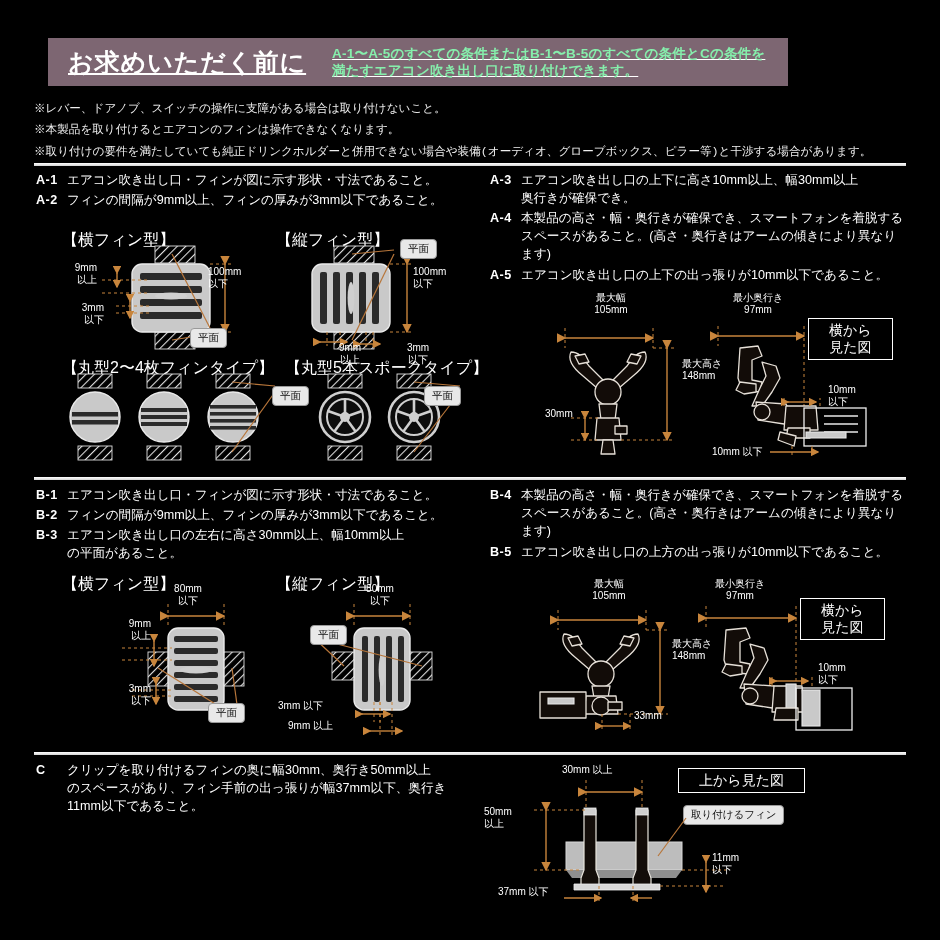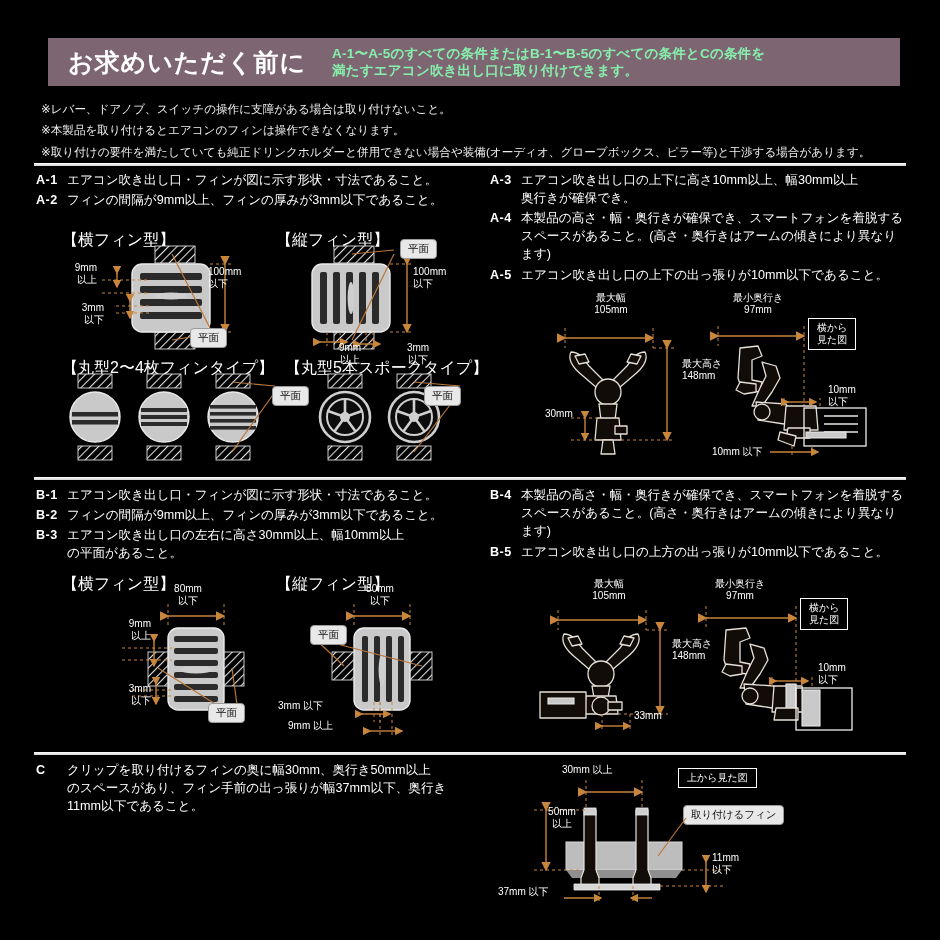"お求めいただく前に" .hdr-bar { text-decoration: none -> underline; width: 852px -> 740px }
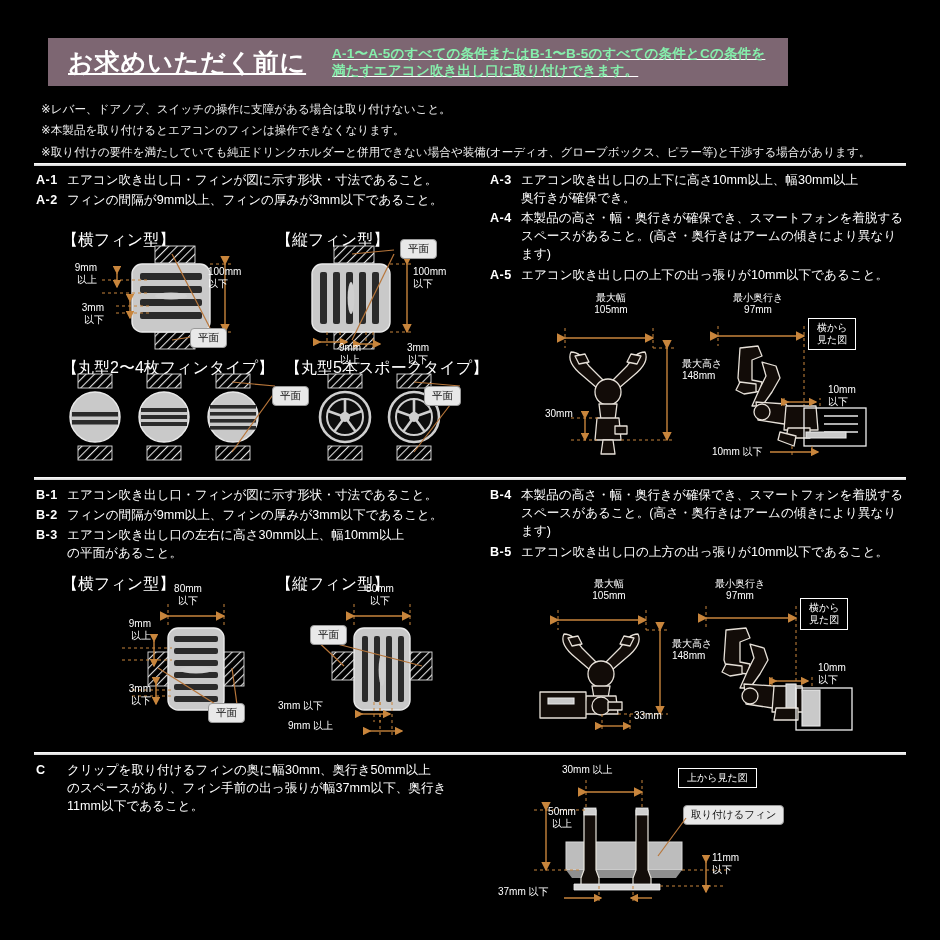"※レバー、ドアノブ、スイッチの操作に支障がある場合は取り付けないこと。" .notes { font-family: none -> Liberation Mono, monospace; left: 41px -> 34px }
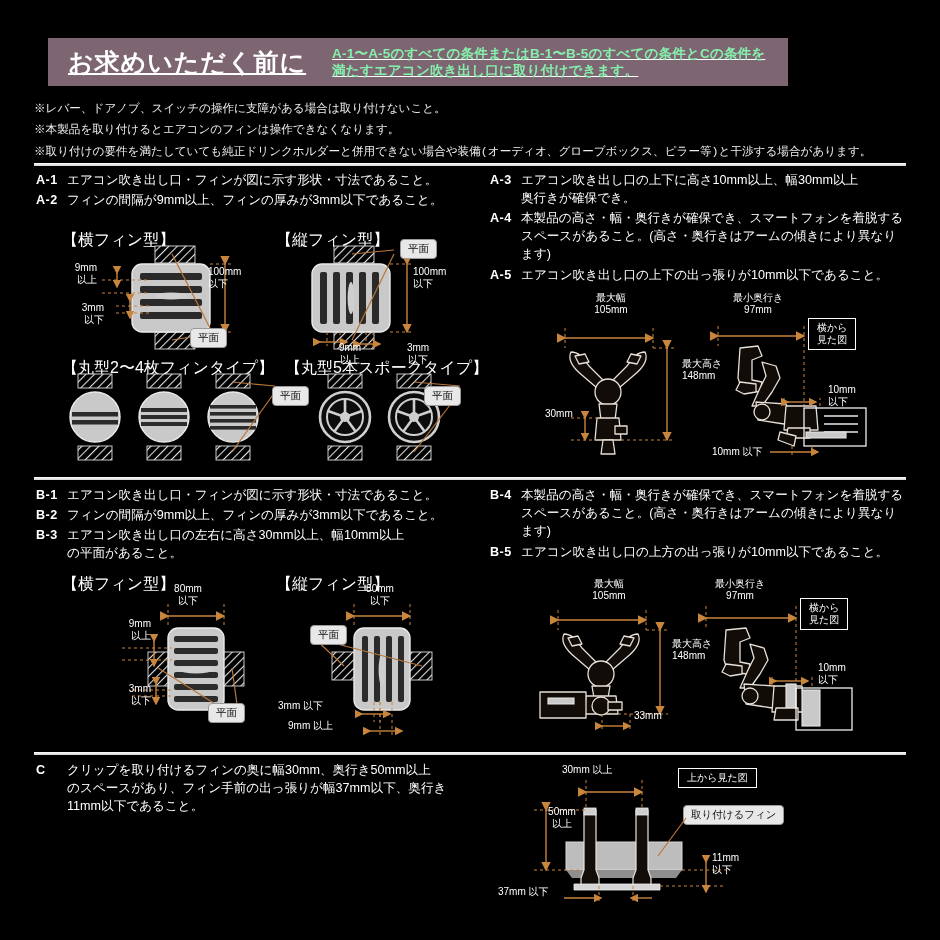"横から" .boxlab { font-size: 10px -> 14px; padding: 3px 8px -> 3px 20px }
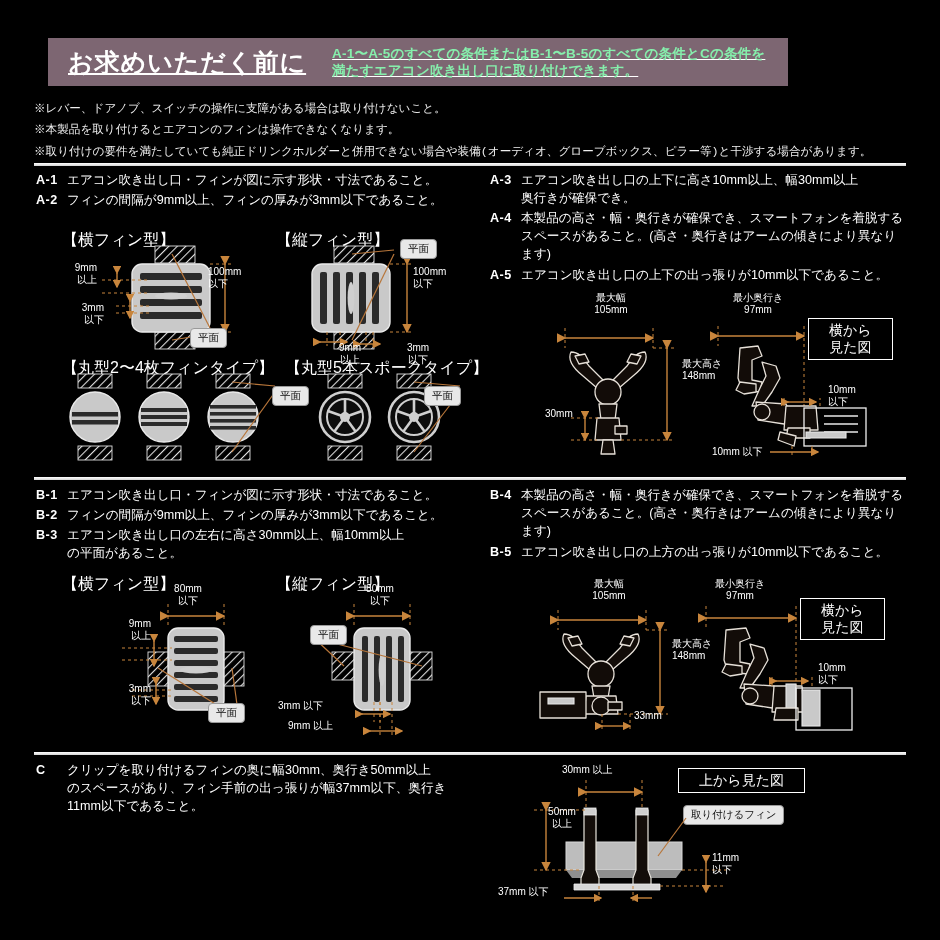"50mm" div.dim { left: 532px -> 484px; text-align: center -> left }
